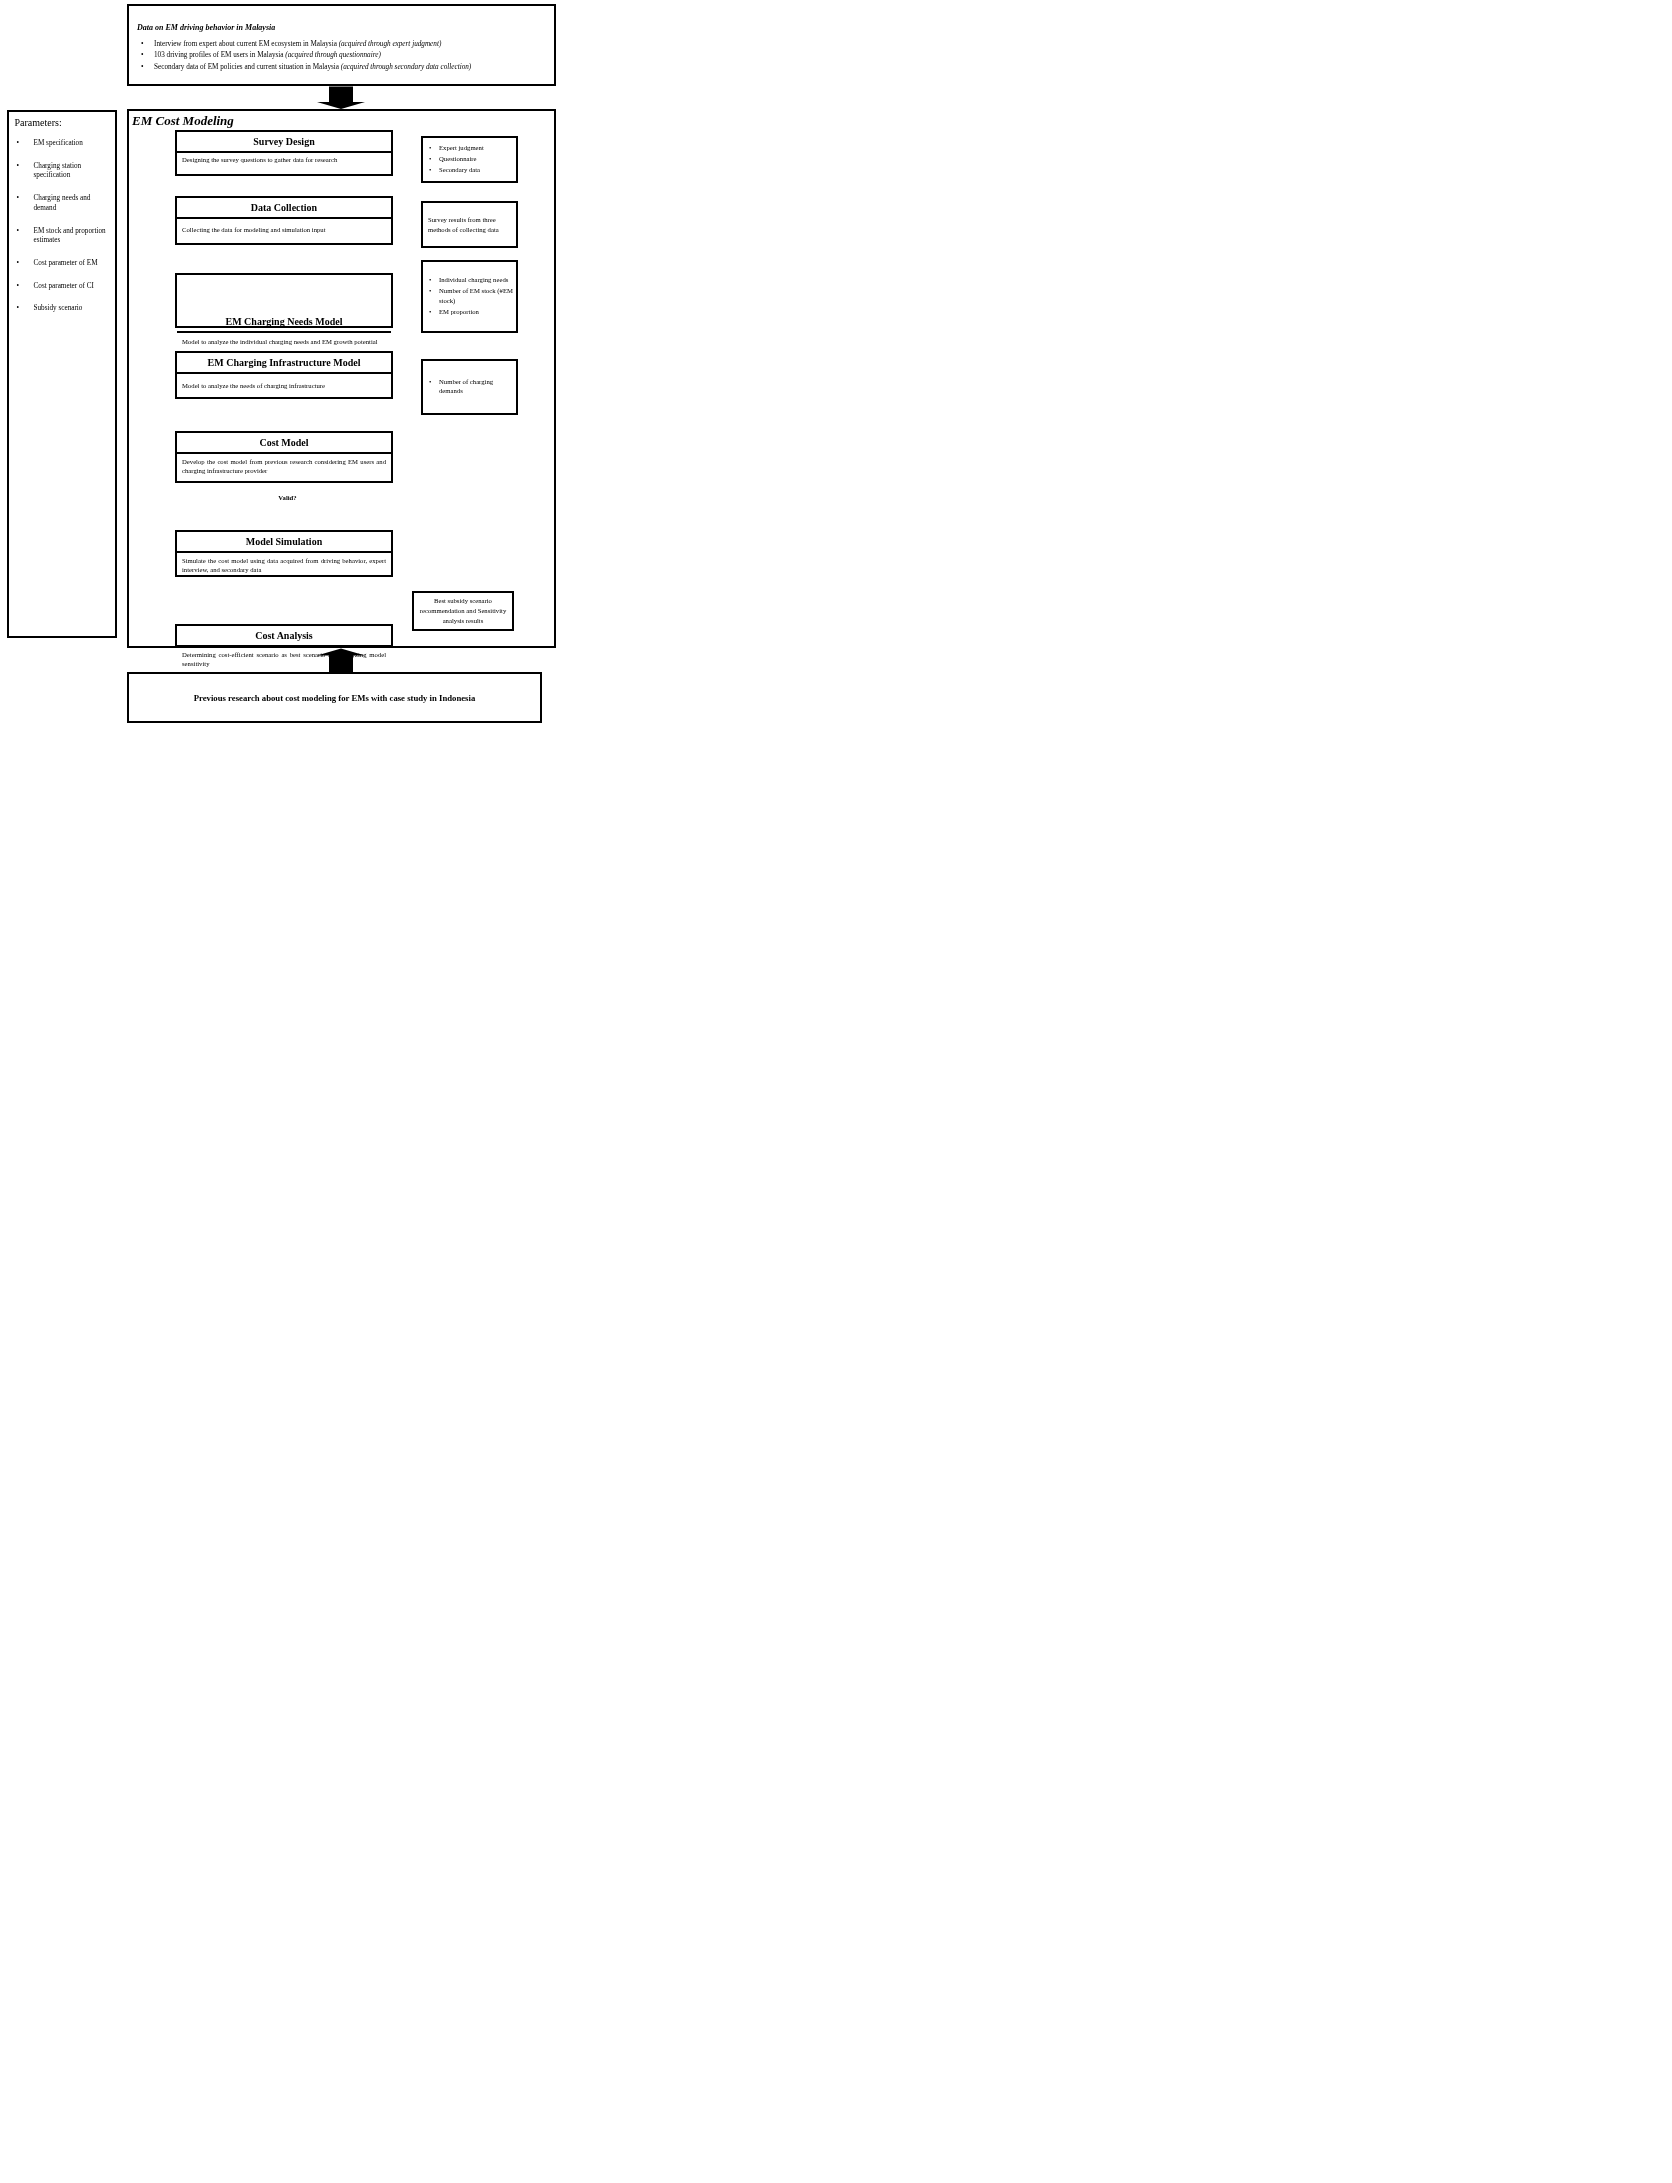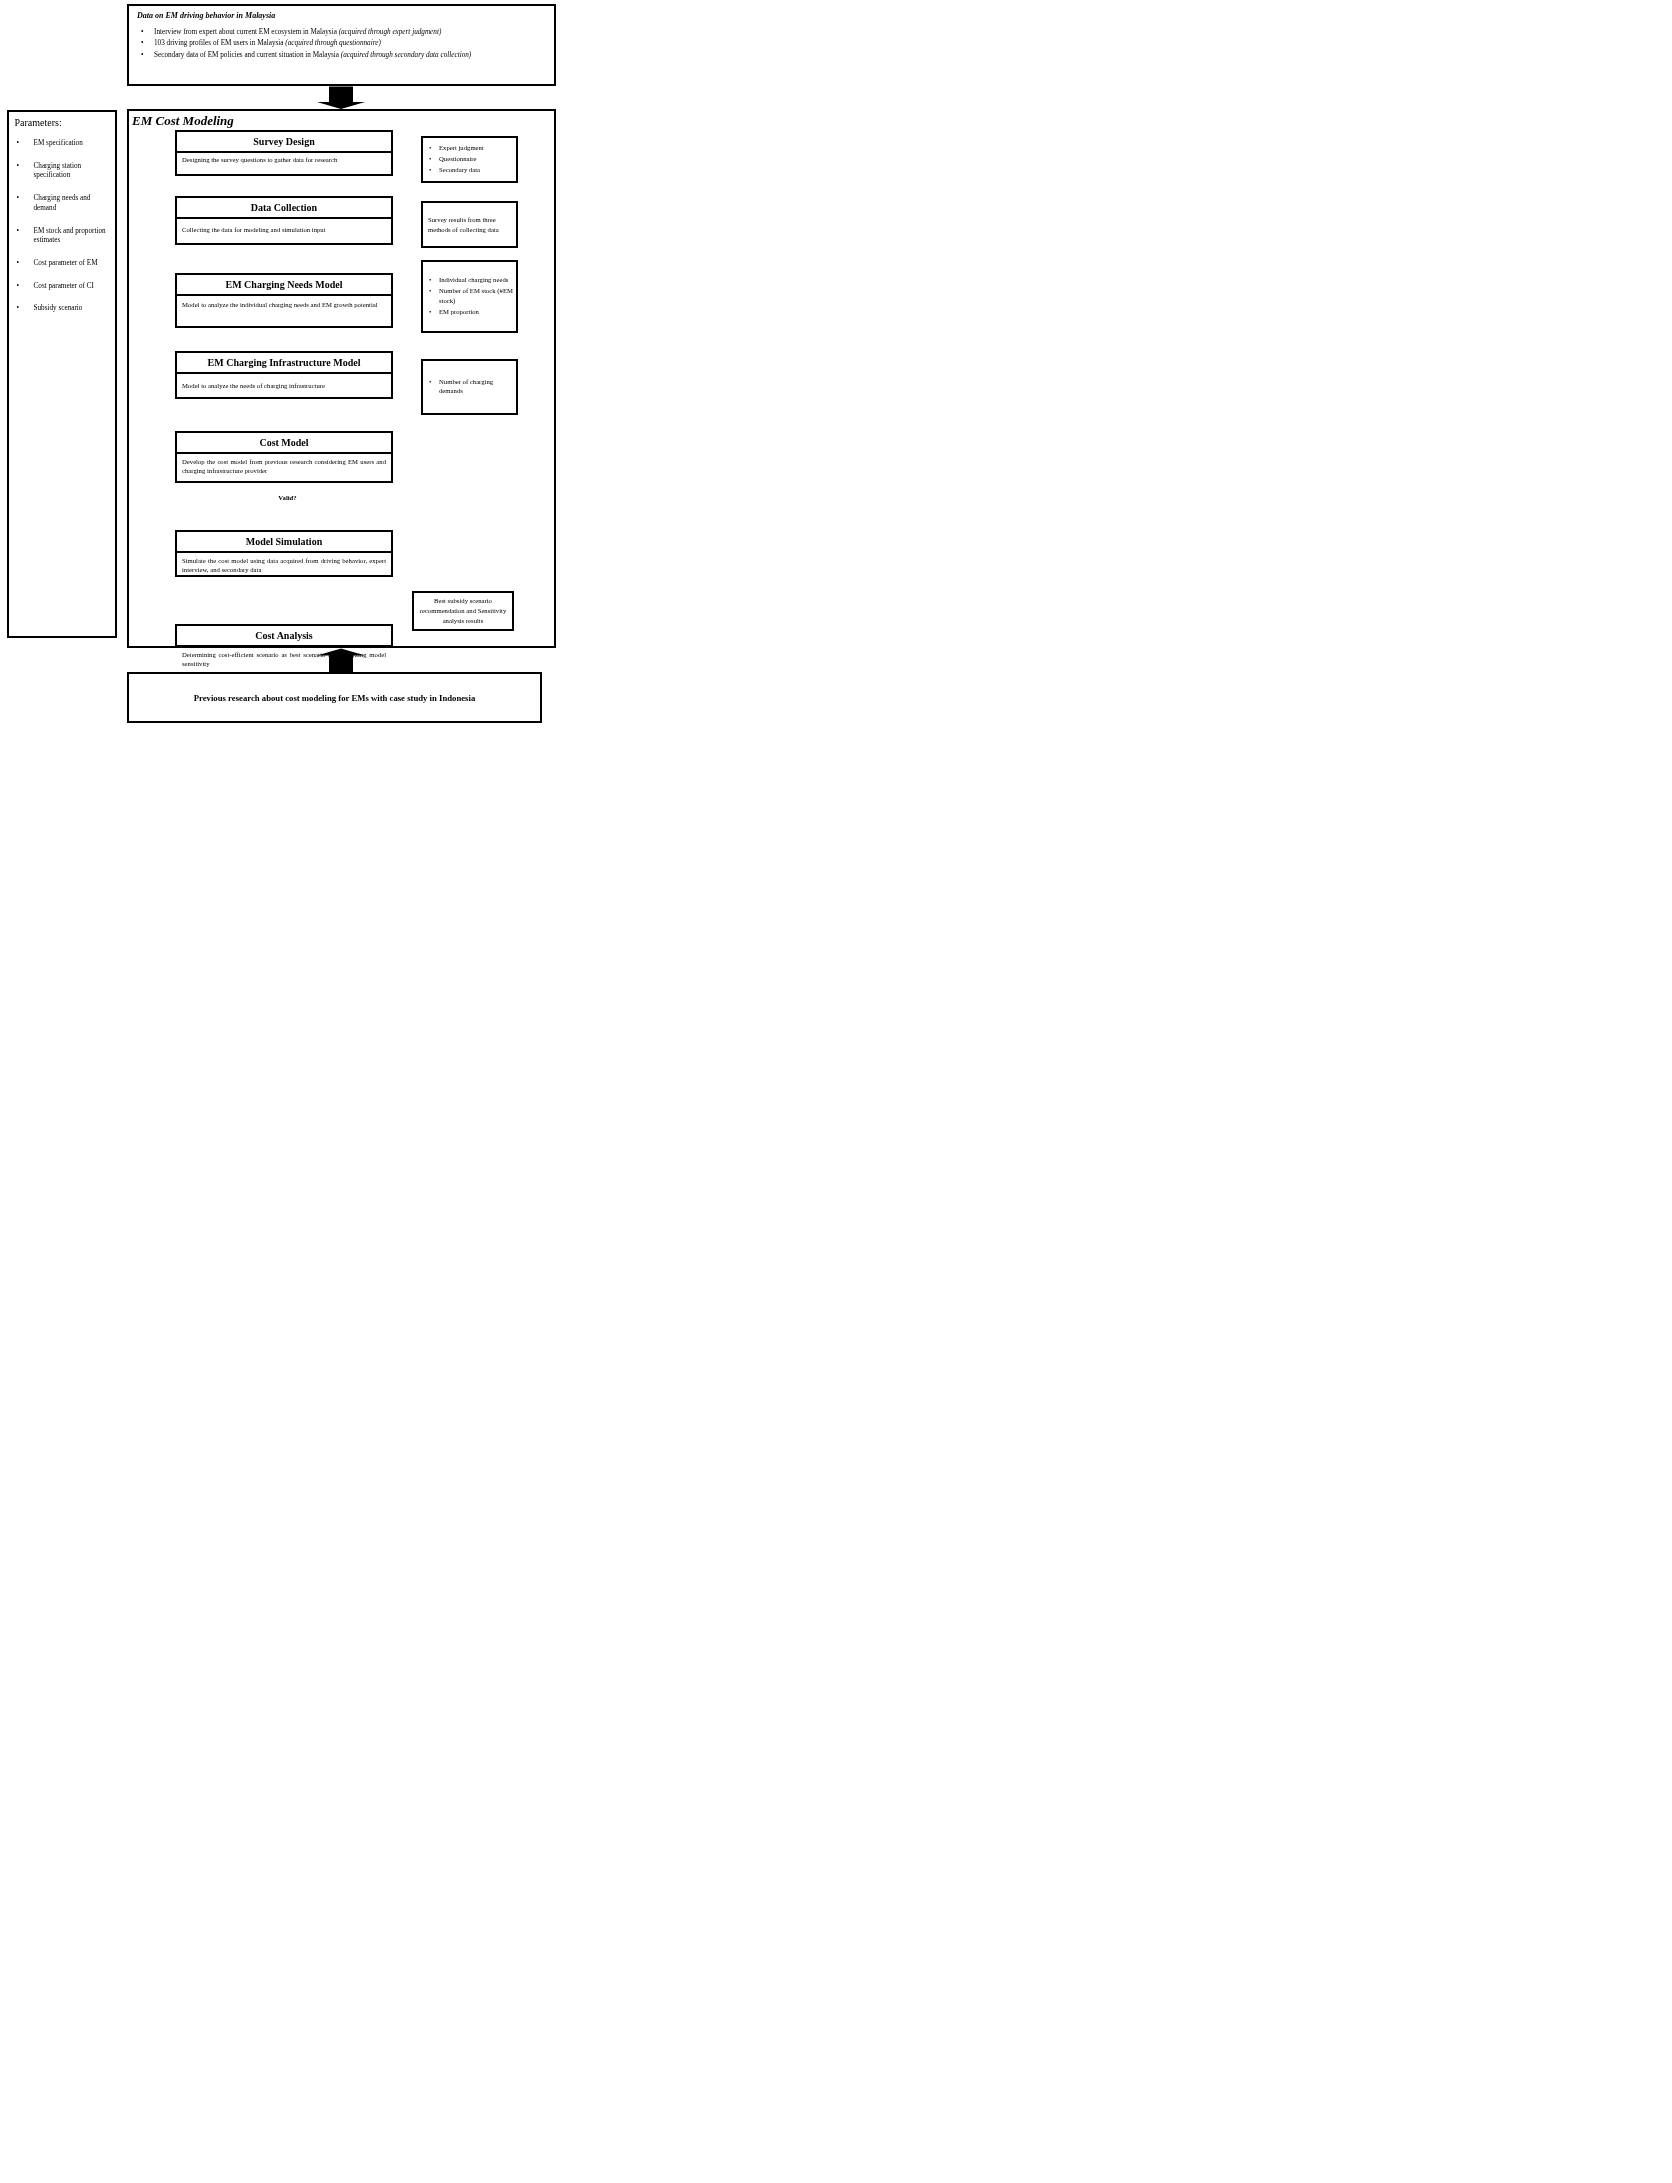"Data on EM driving behavior" .top-box { padding: 5px 8px -> 17px 8px }
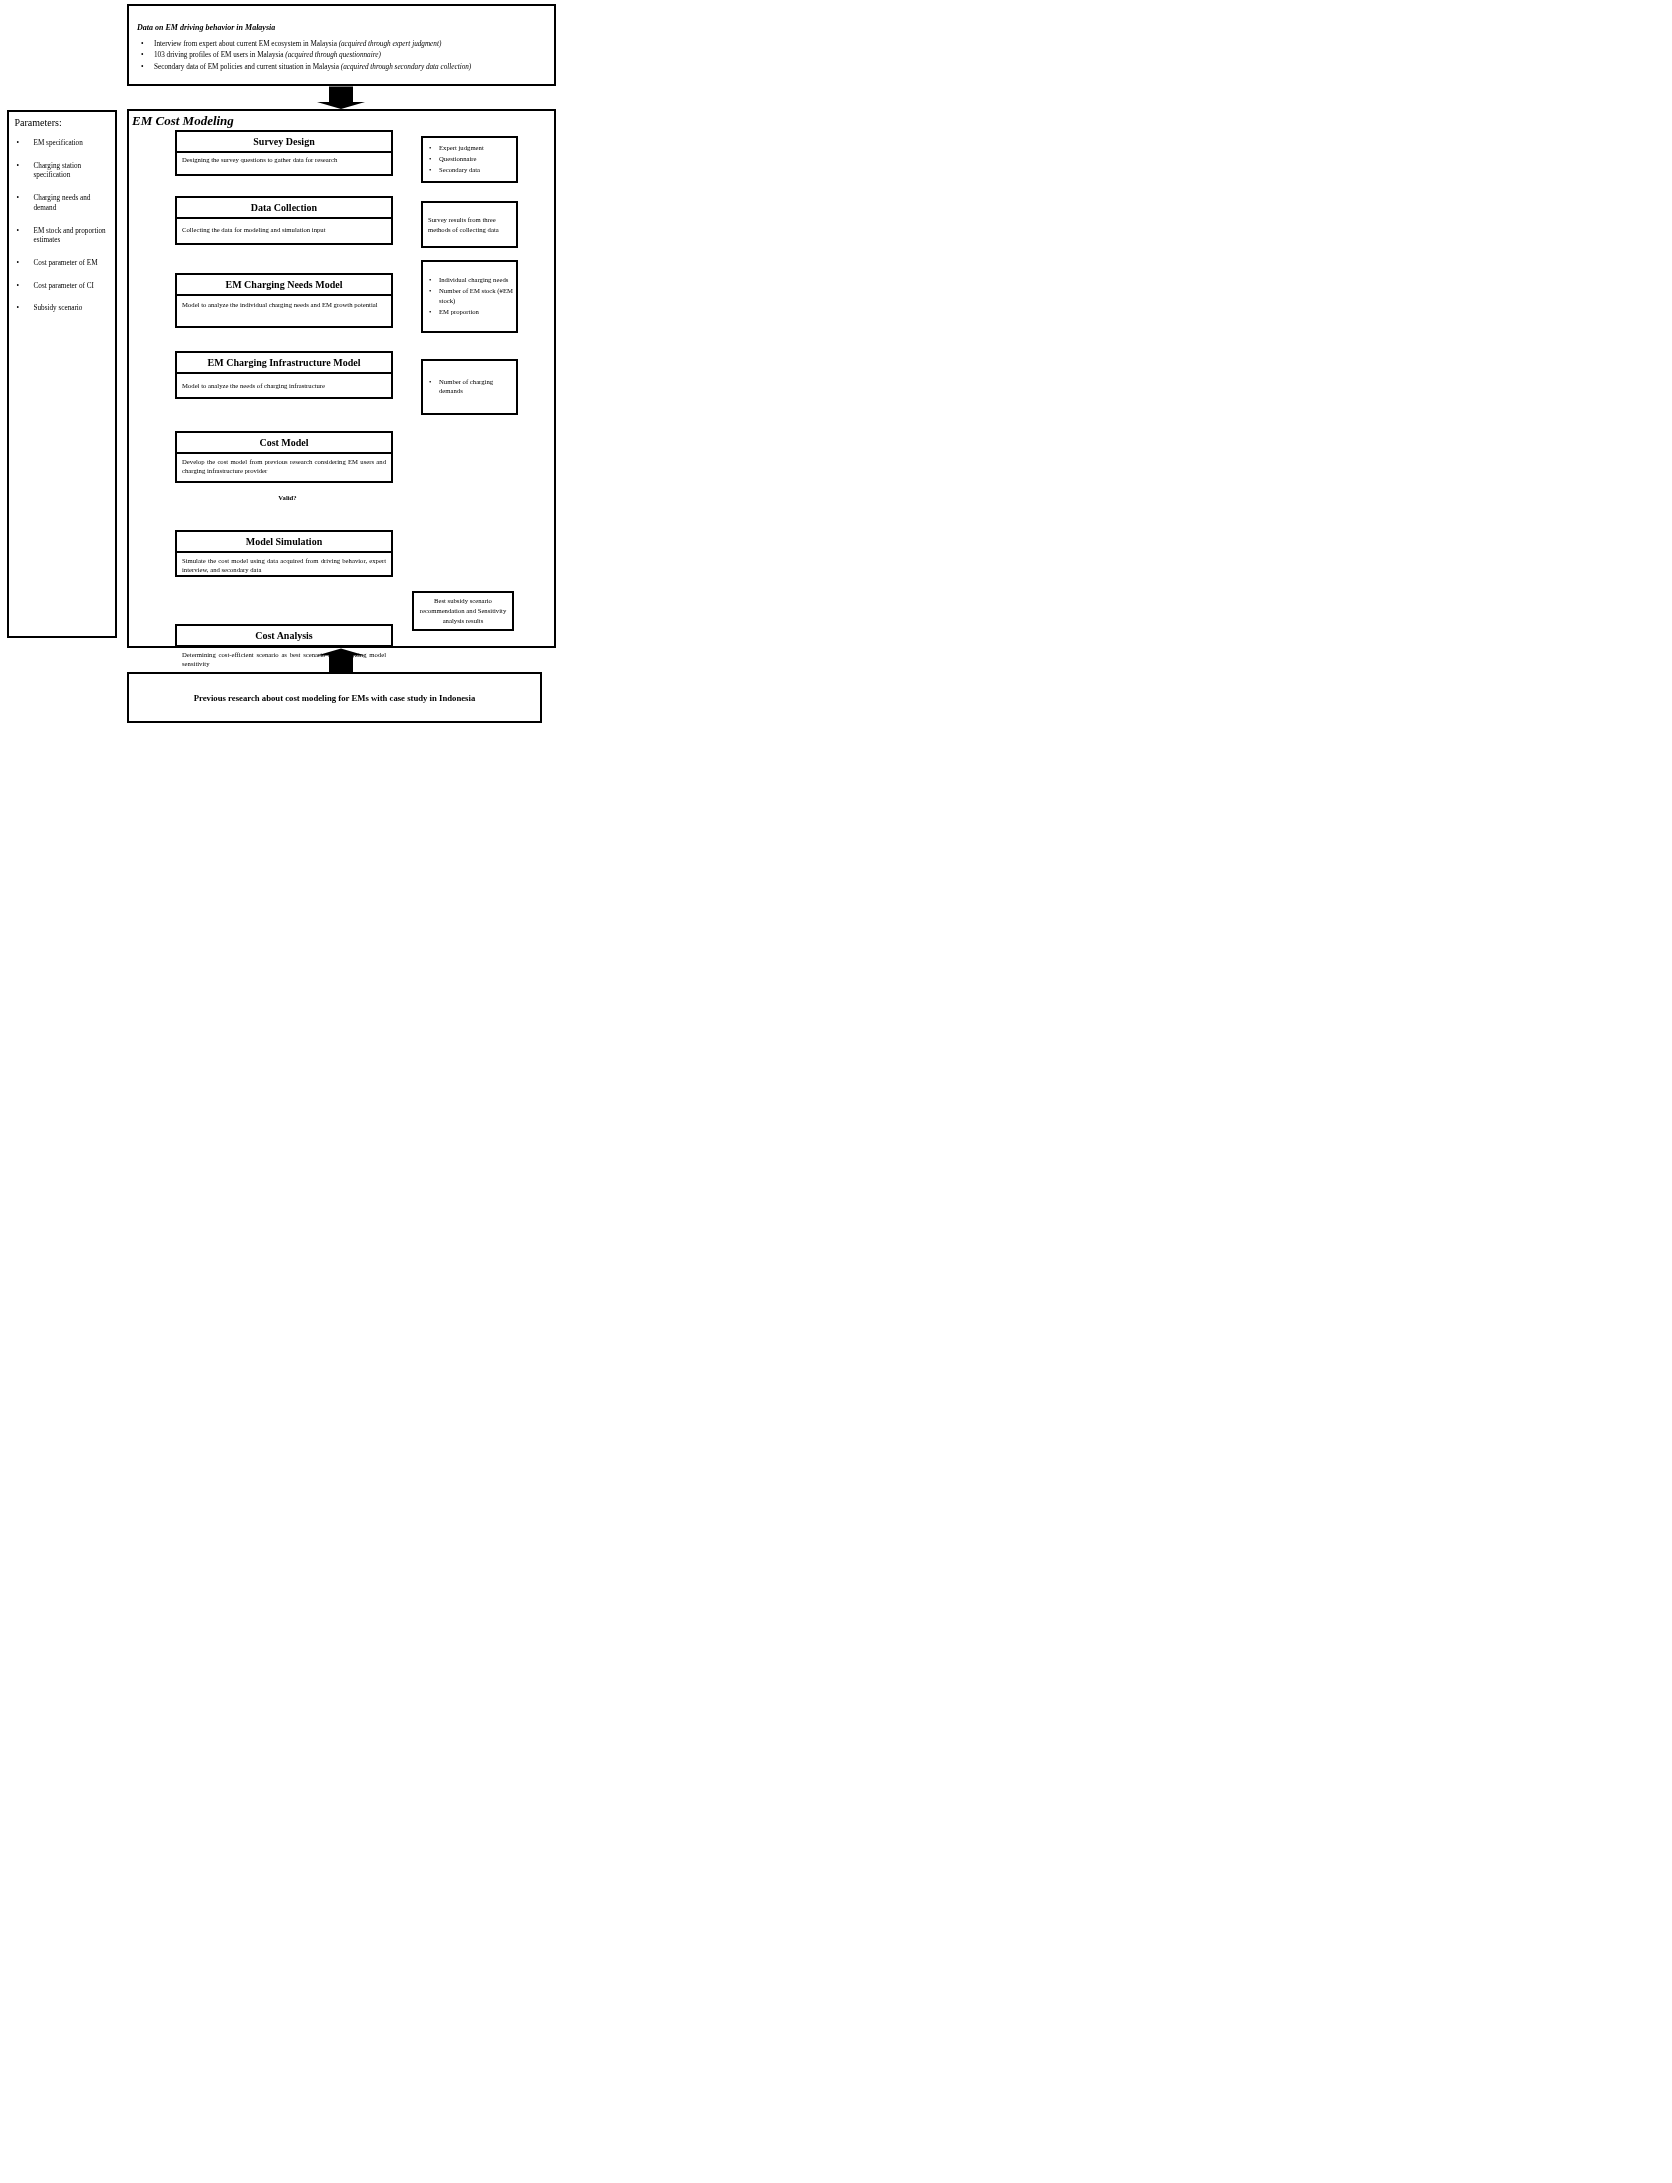"EM Charging Needs Model" div.flow-head { margin-top: none -> 37px }
